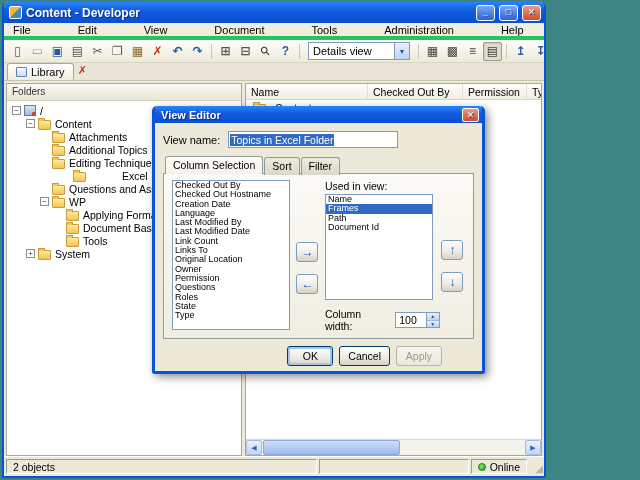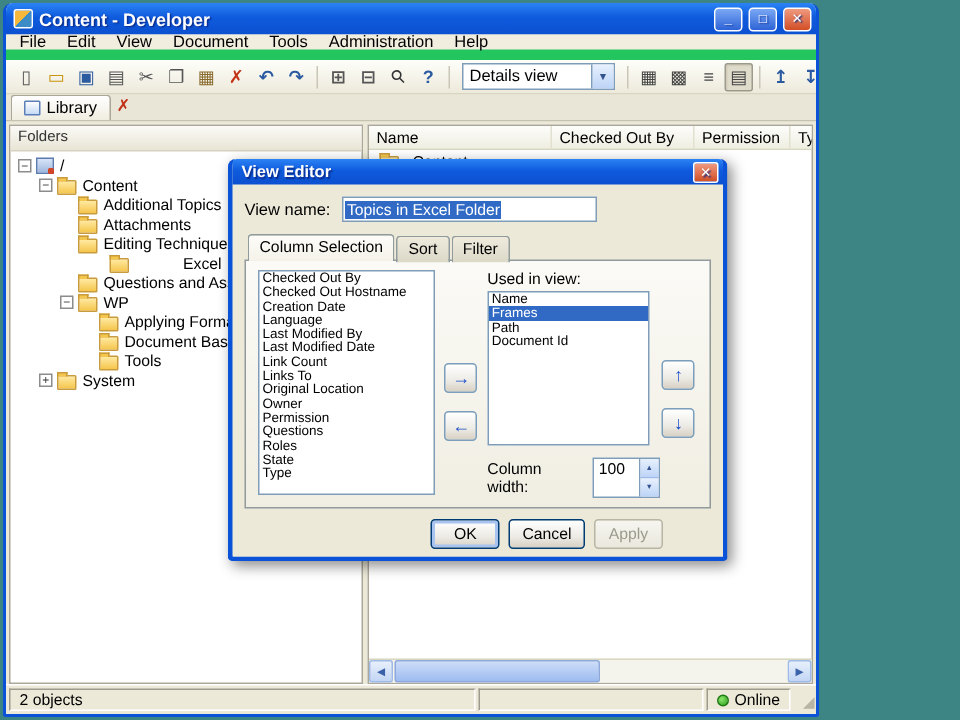"File" .menubar { border-bottom: 7px solid #22c55e -> 4px solid #22c55e; gap: none -> 33px }
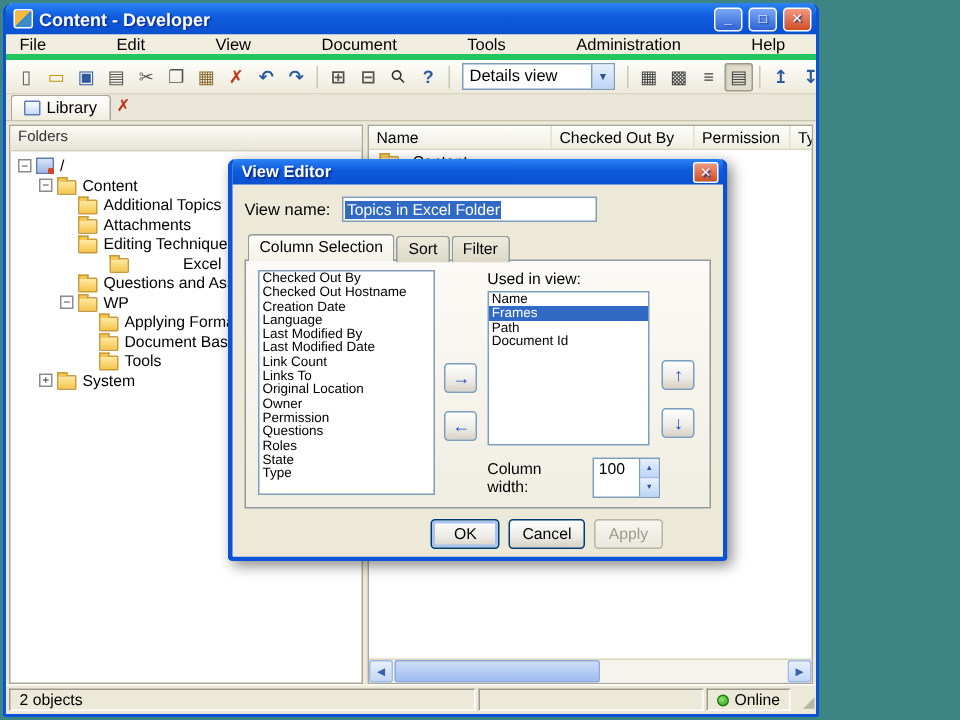"Additional Topics" div.tree-row { order: before "Attachments" -> after "Attachments" }
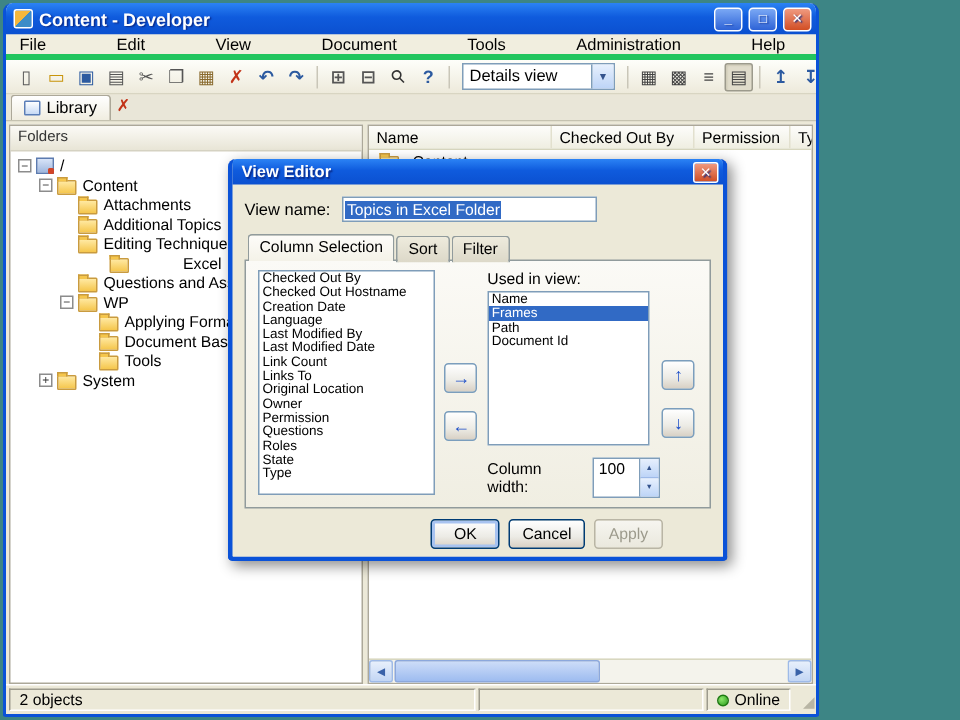"100" .spin { height: 27px -> 16px }
